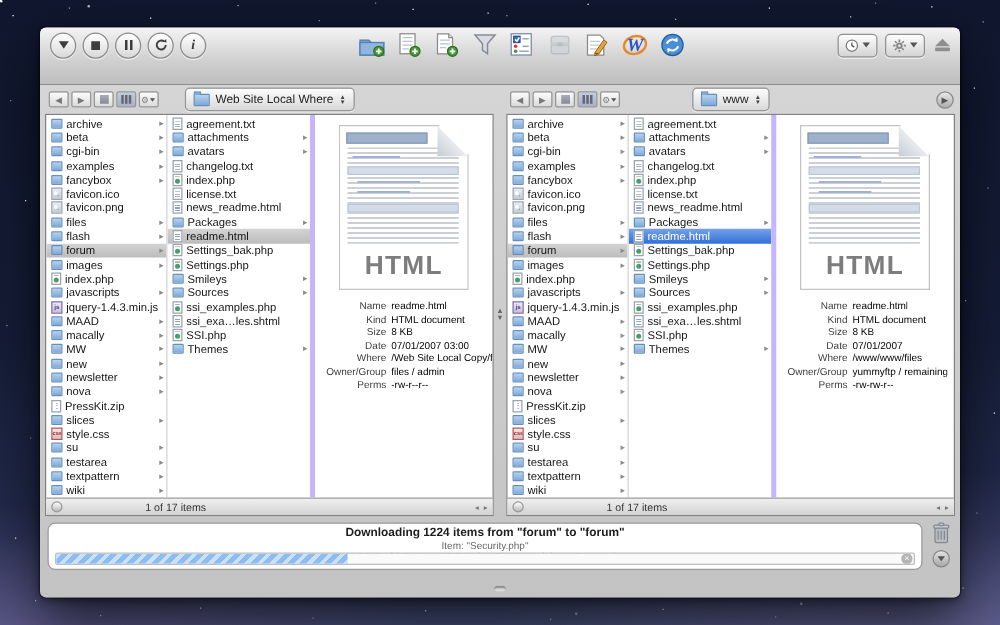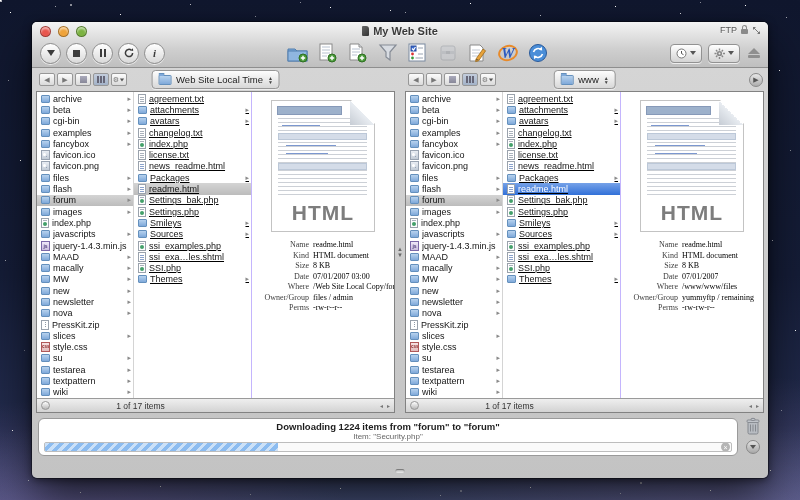"My Web Site" div.titlebar { html: <div> <div> <span></span> <span></span> <span></span> </div> <div> <span></span> <span>My Web Site</span> </div> <div> <span>FTP</span> <span></span> <svg> <path></path> <line></line> </svg> </div> </div> -> none }
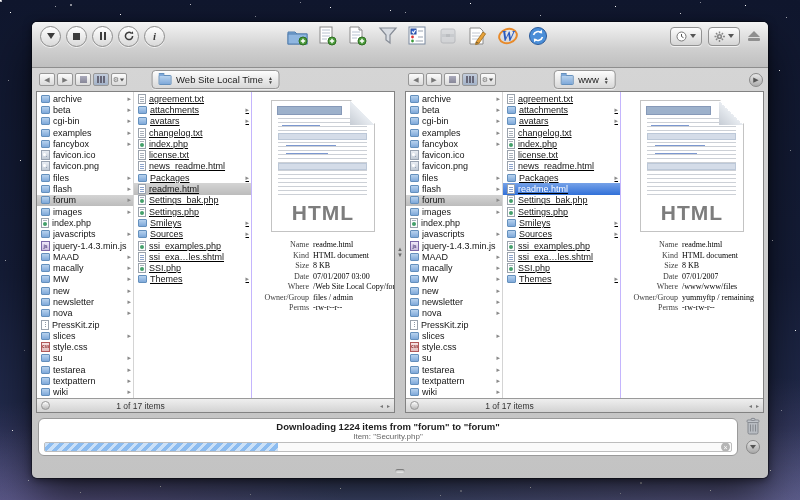"Web Site Local Time" span { text: Time -> Where }
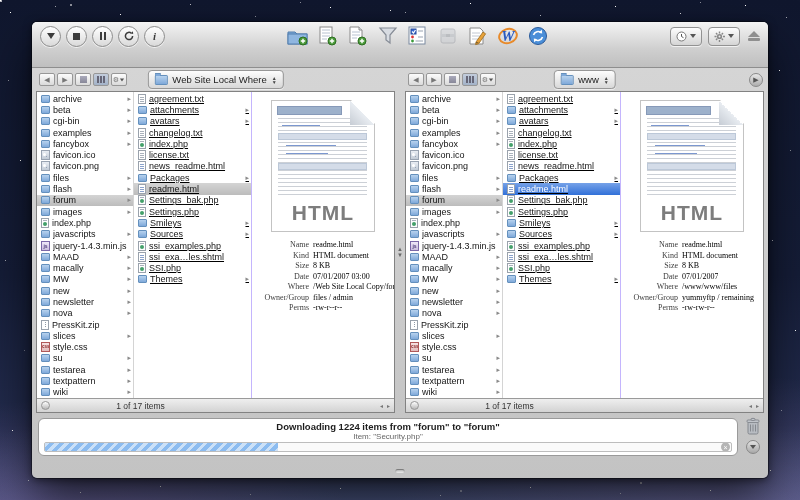"agreement.txt" .col.c2 { border-right: 1px solid #c4b5fd -> 4px solid #c4b5fd; text-decoration: underline -> none }
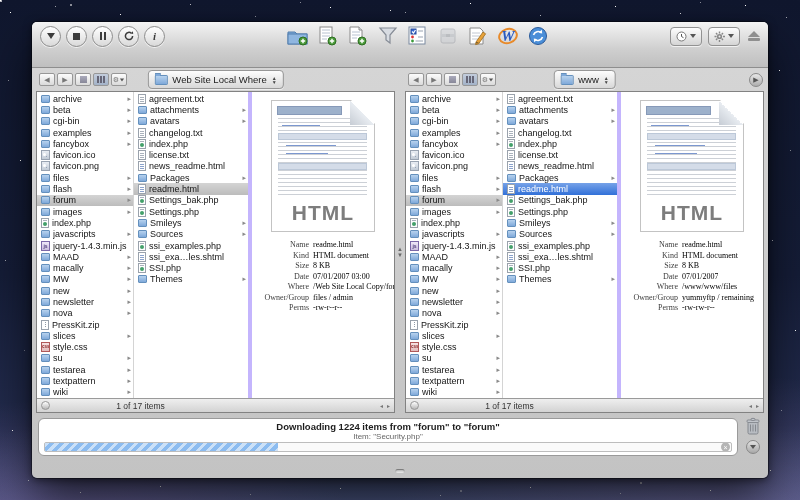"Name" .irow { font-family: Liberation Serif, serif -> none }
